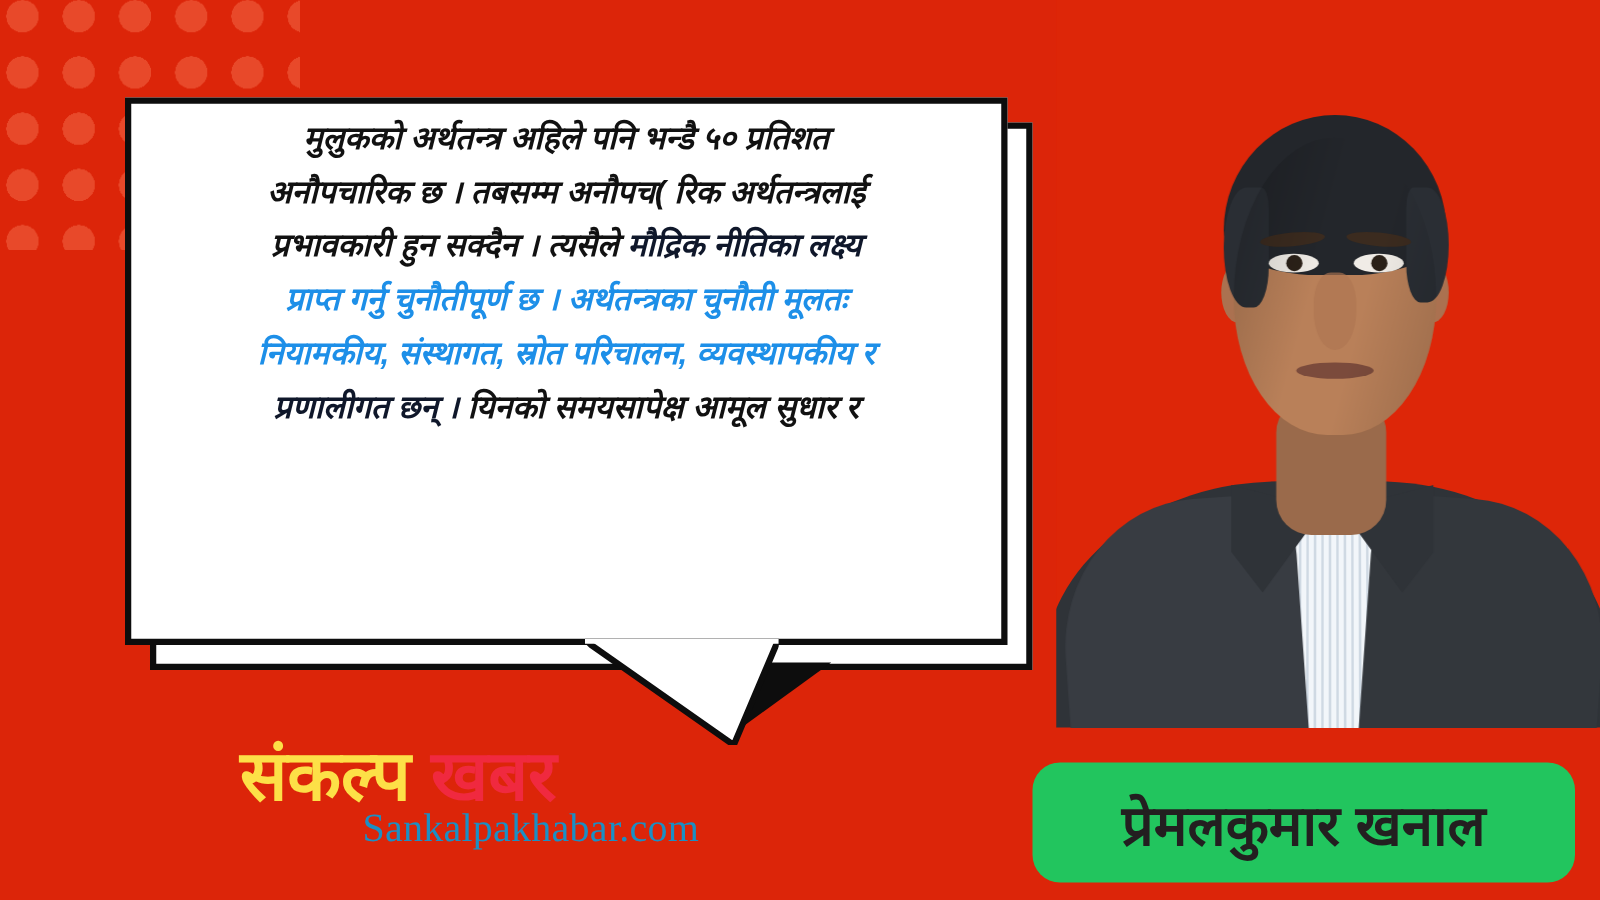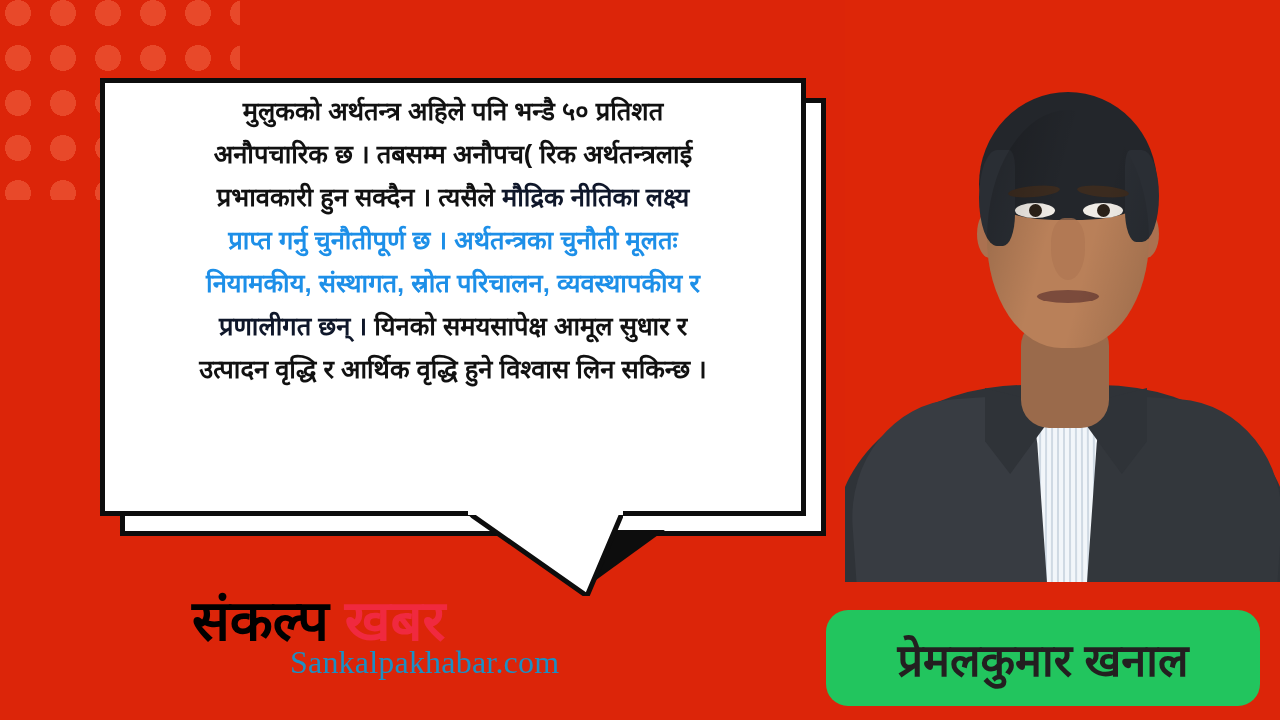"मुलुकको अर्थतन्त्र अहिले पनि भन्डै" .q-line { font-style: none -> italic }
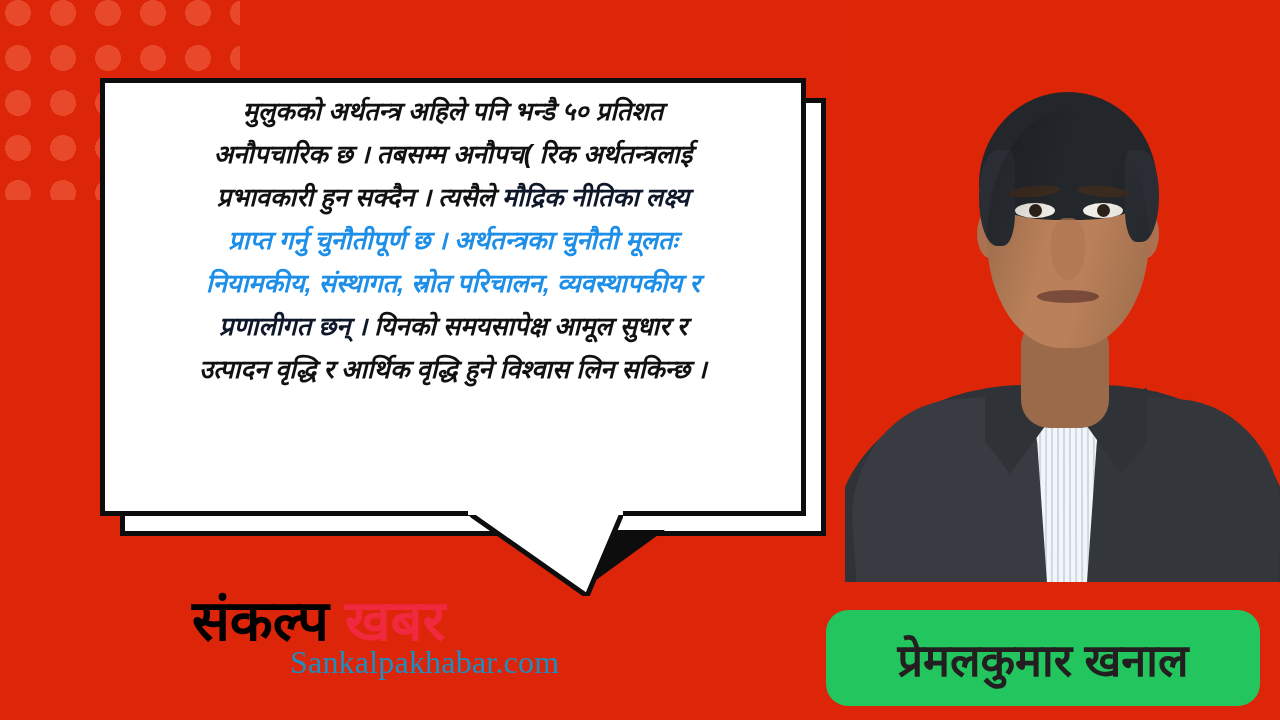"उत्पादन वृद्धि र आर्थिक वृद्धि" div.q-line { html: <div>उत्पादन वृद्धि र आर्थिक वृद्धि हुने विश्वास लिन सकिन्छ ।</div> -> none }
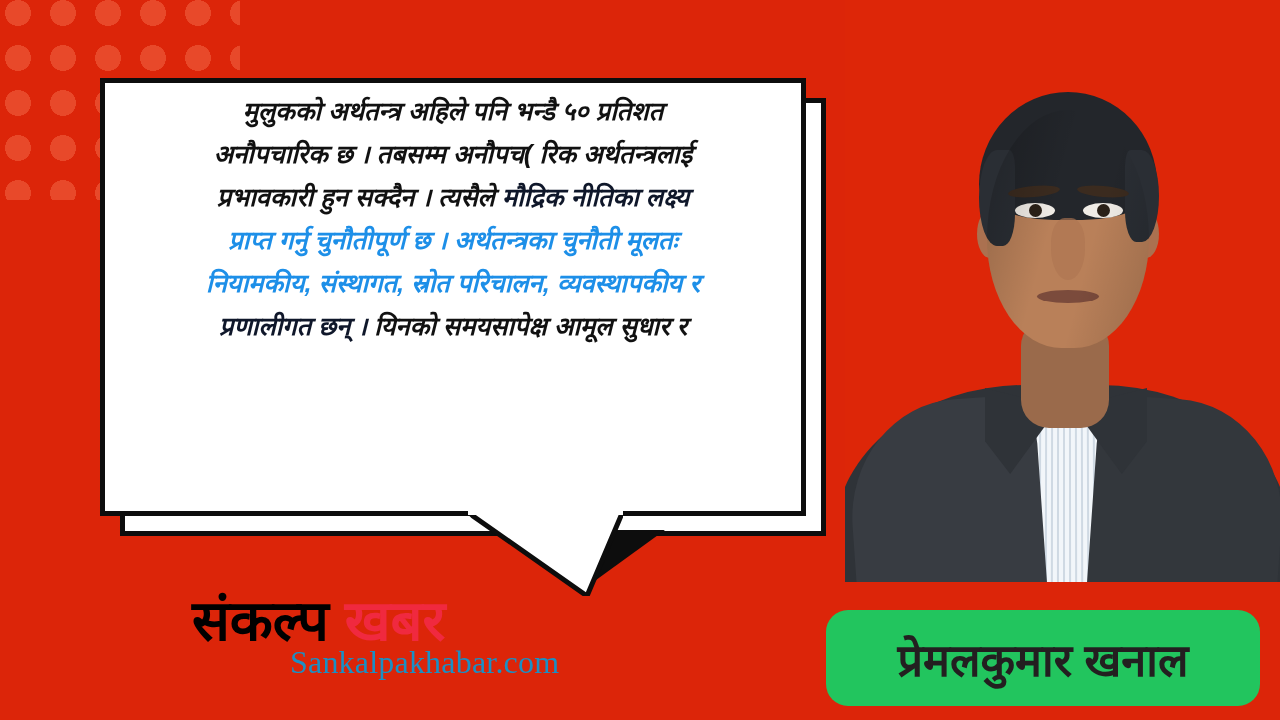"संकल्प" #logo-word-1 { color: #000000 -> #fde047 }
